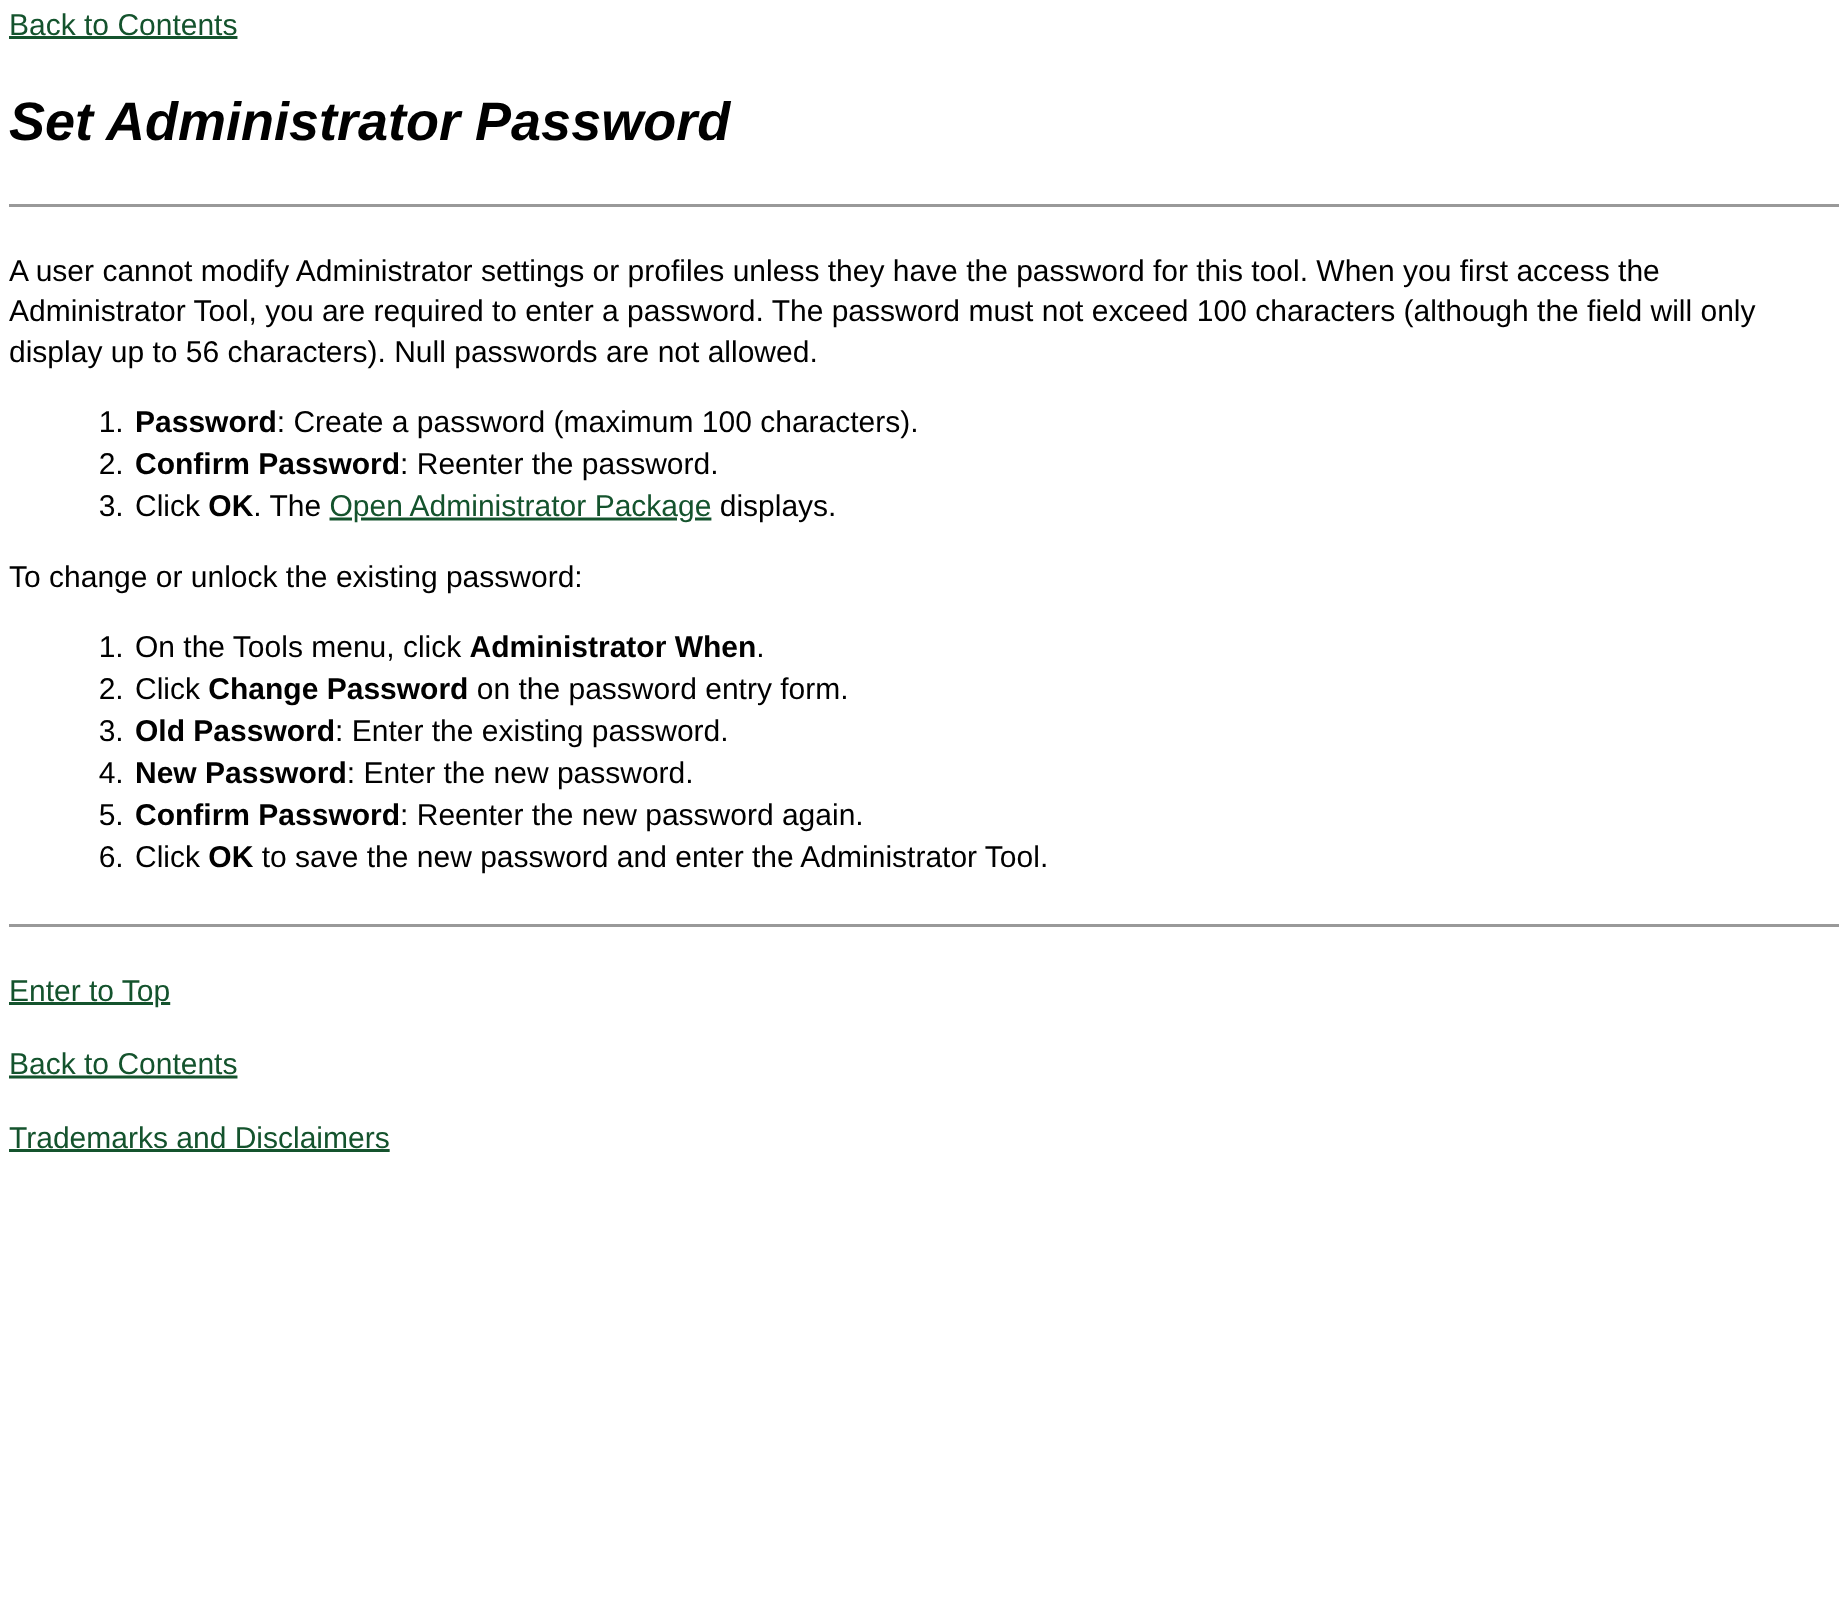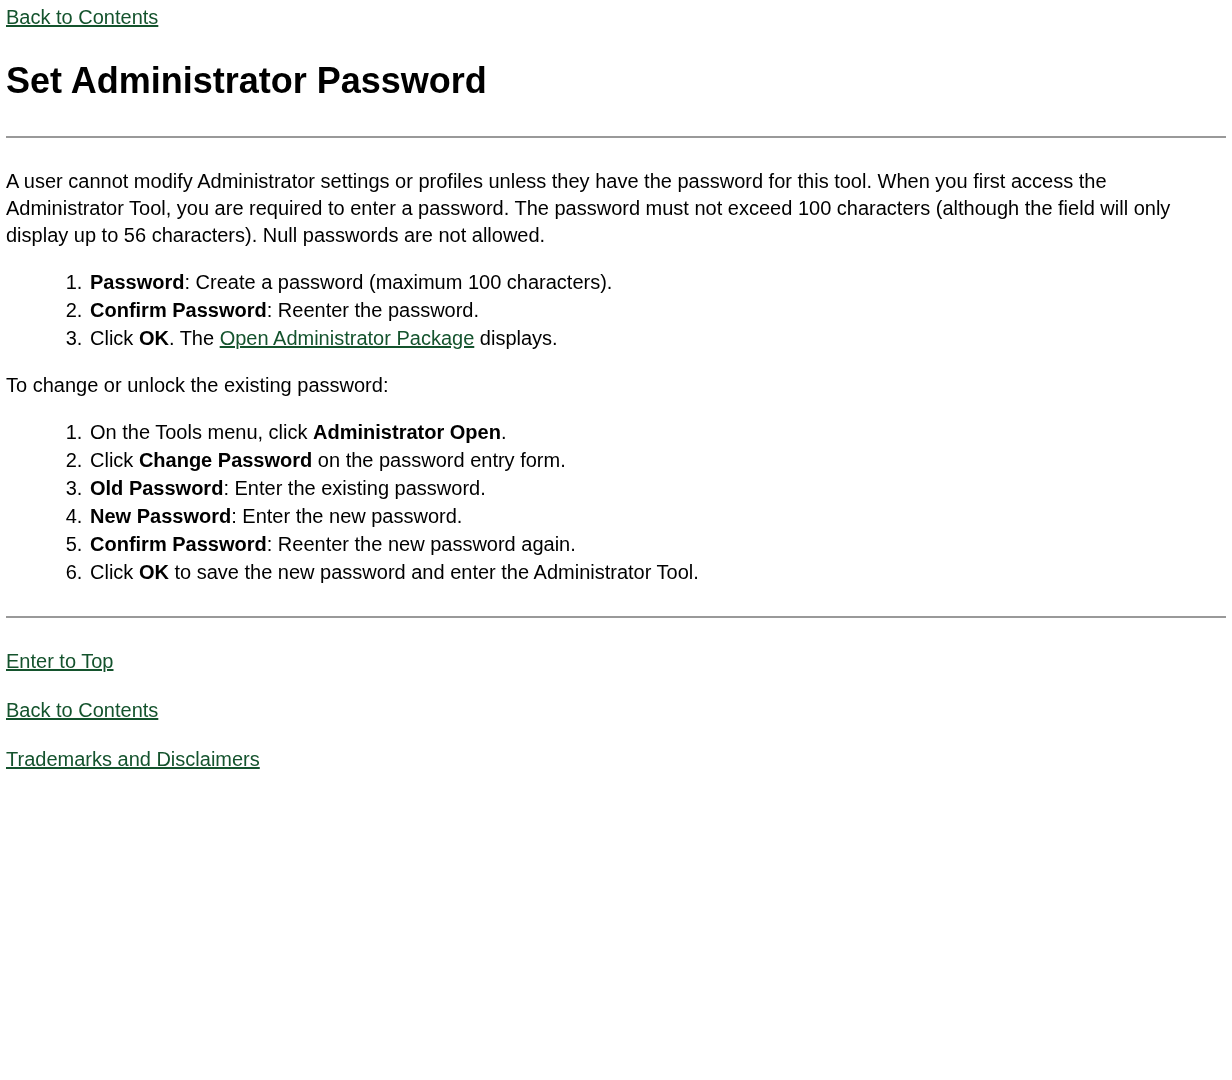"Set Administrator Password" h2.page-title { font-style: none -> italic }
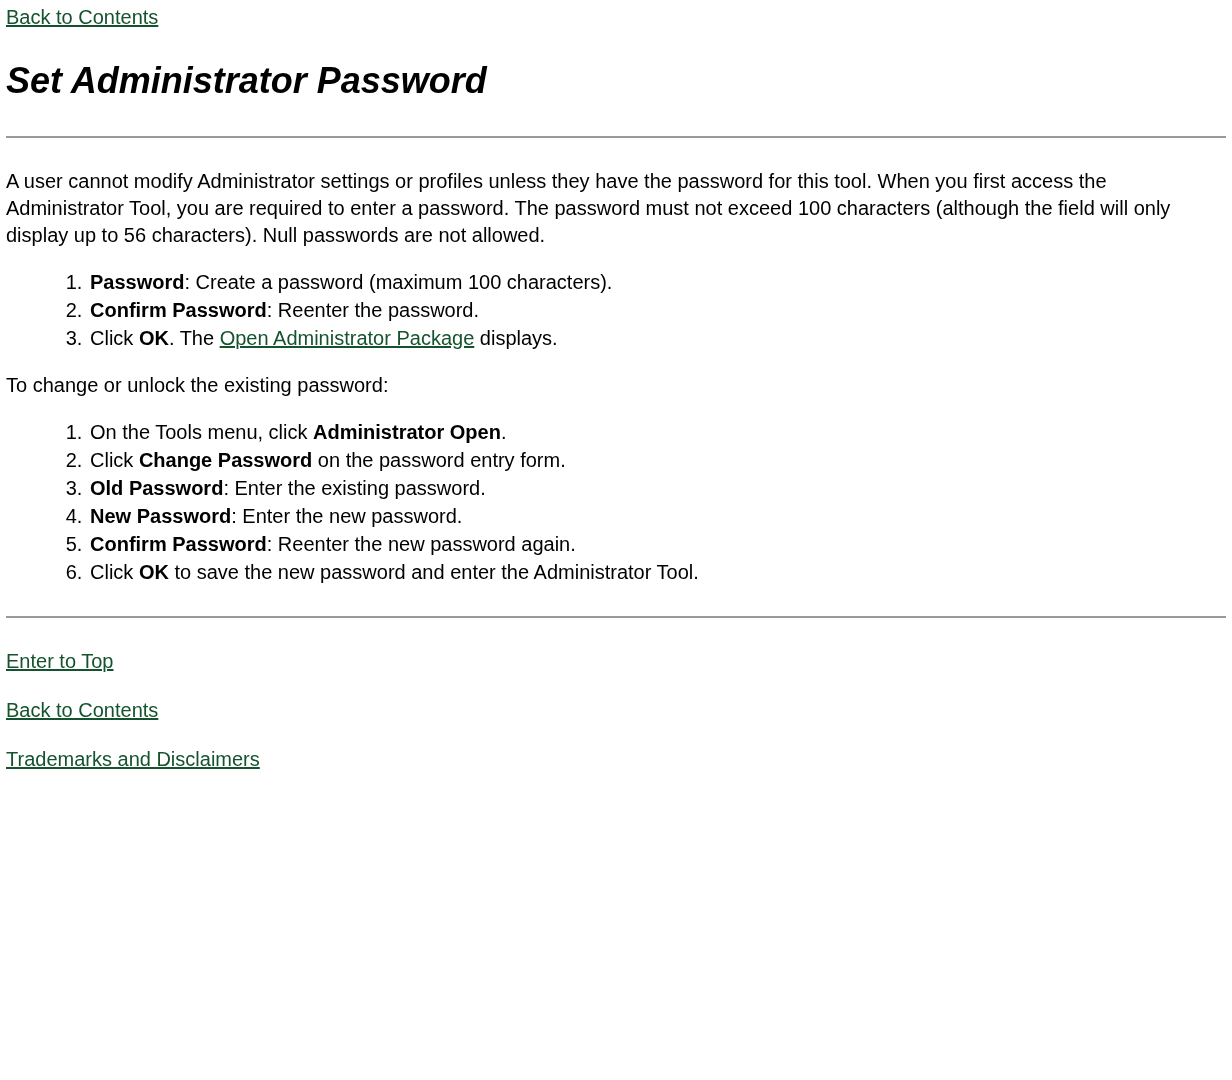"Administrator Open" span.b { text: Open -> When }
